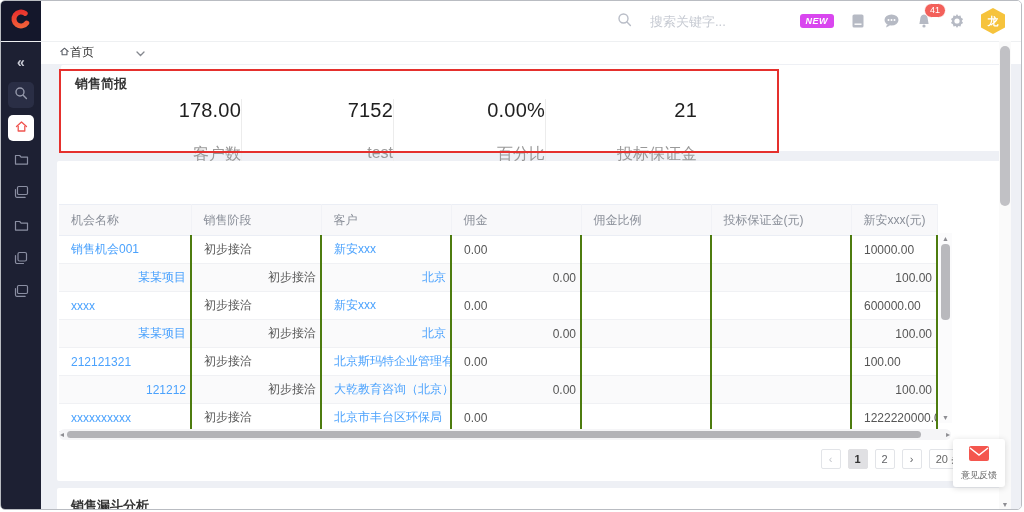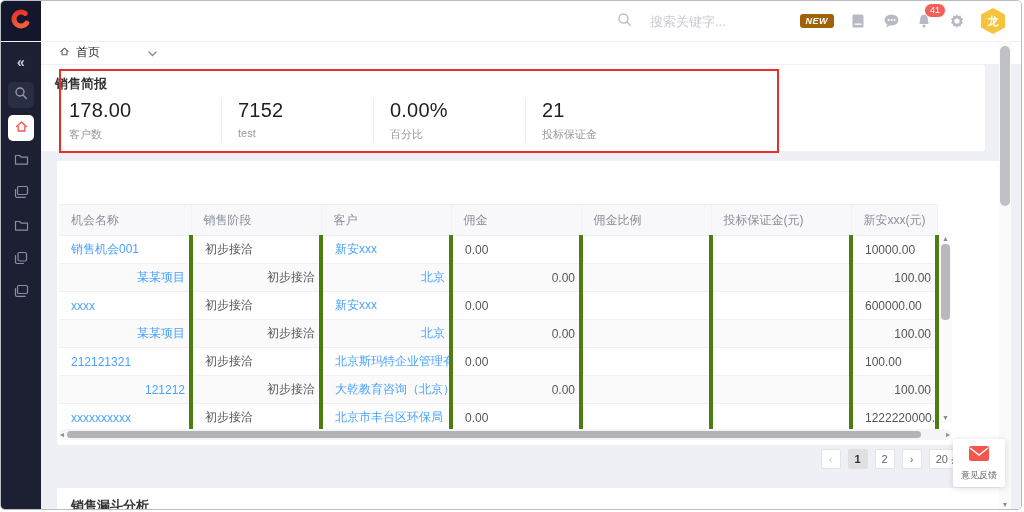"NEW" .new-badge { background: #a16207 -> #d946ef }
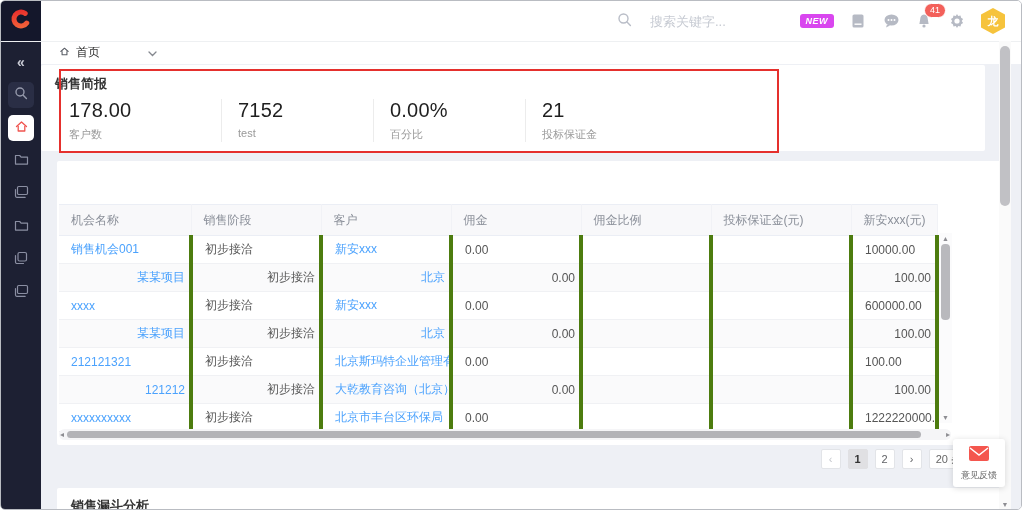"首页" .crumb { gap: 6px -> none }
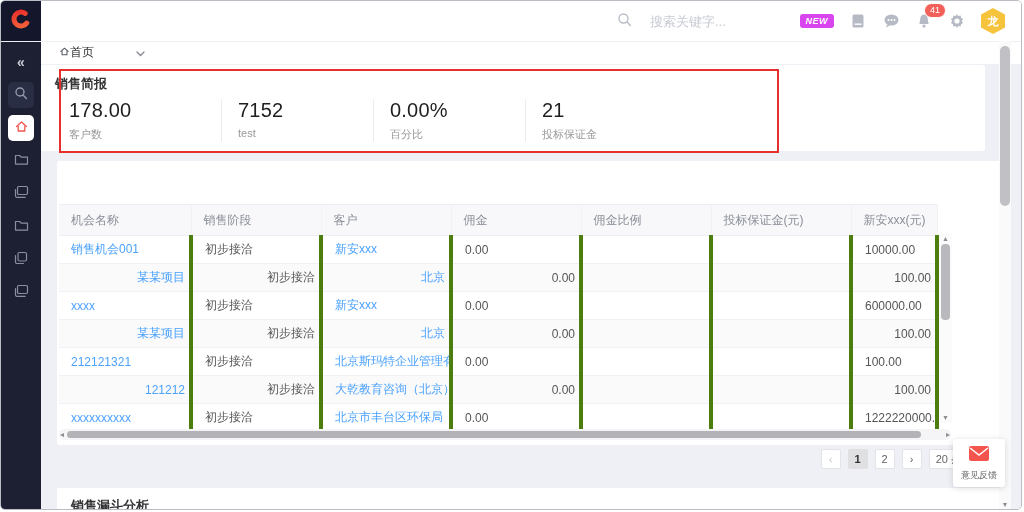"销售简报" .card-brief { left: 0 -> 20px; text-align: none -> right }
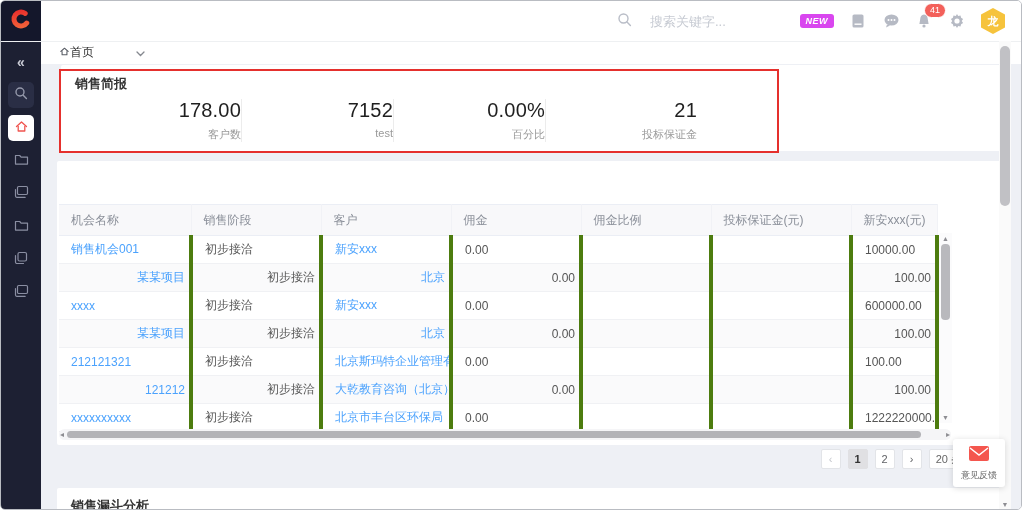"客户数" .stat-label { font-size: 11px -> 16px; margin-top: 5px -> 22px }
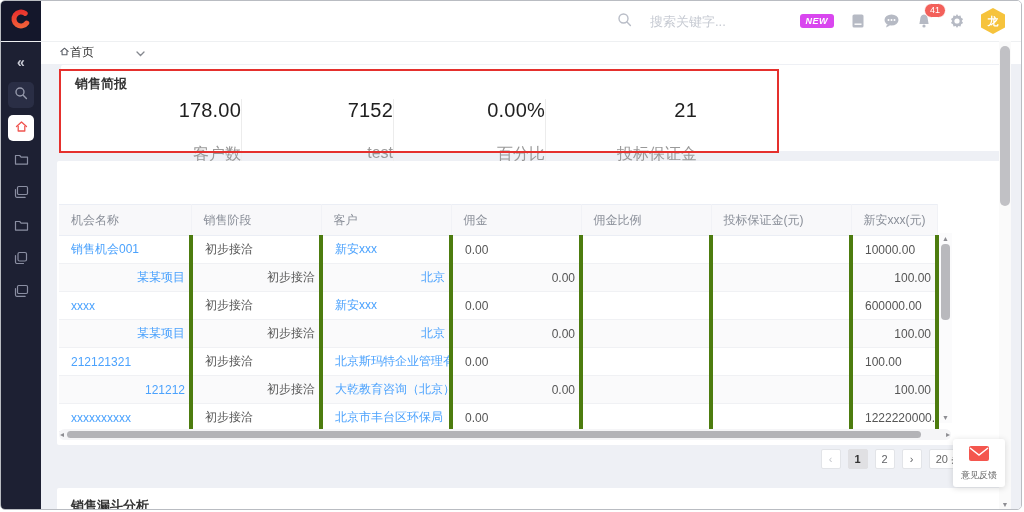"机会名称" .card-table { height: 284px -> 320px }
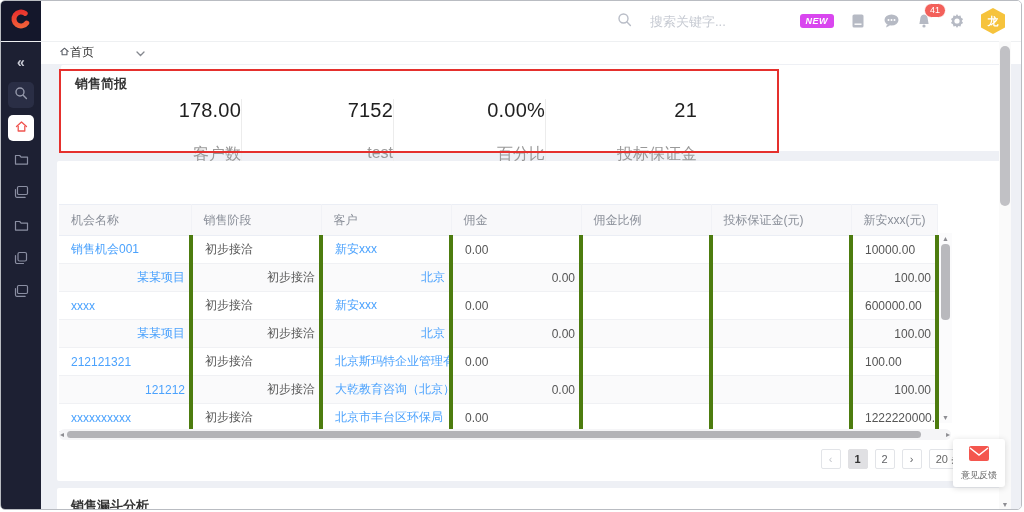"销售机会001" tbody td { border-right: 4px solid #4d7c0f -> 2px solid #4d7c0f }
